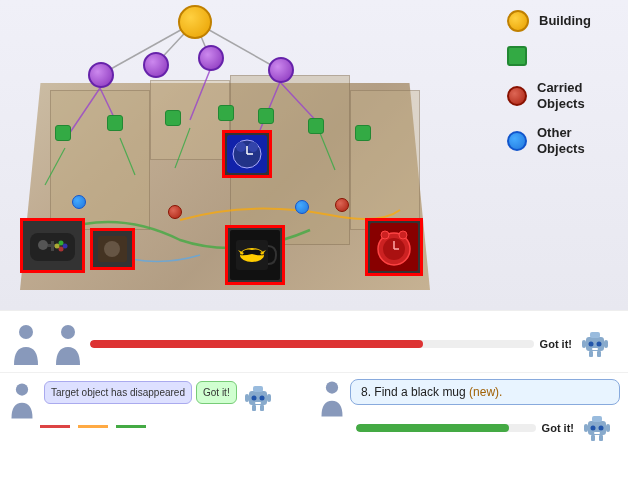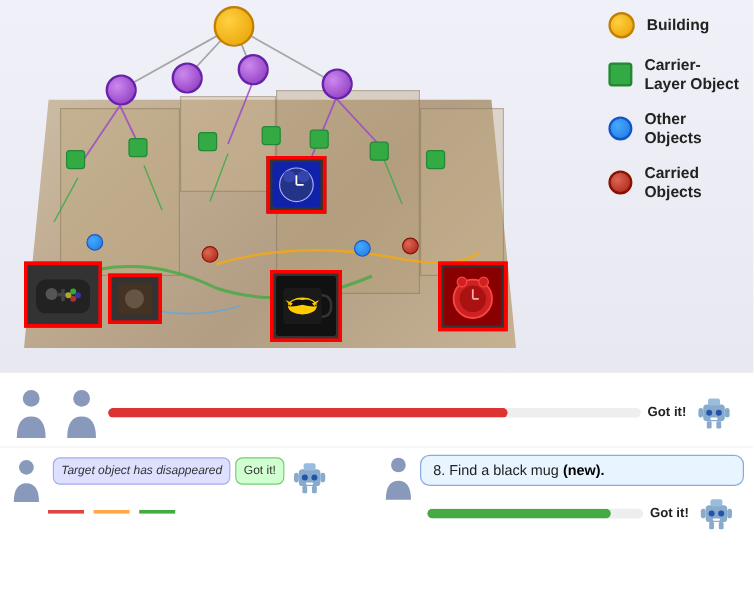"Carrier-Layer Object" span.legend-label { html: <span>Carrier-Layer Object</span> -> none }
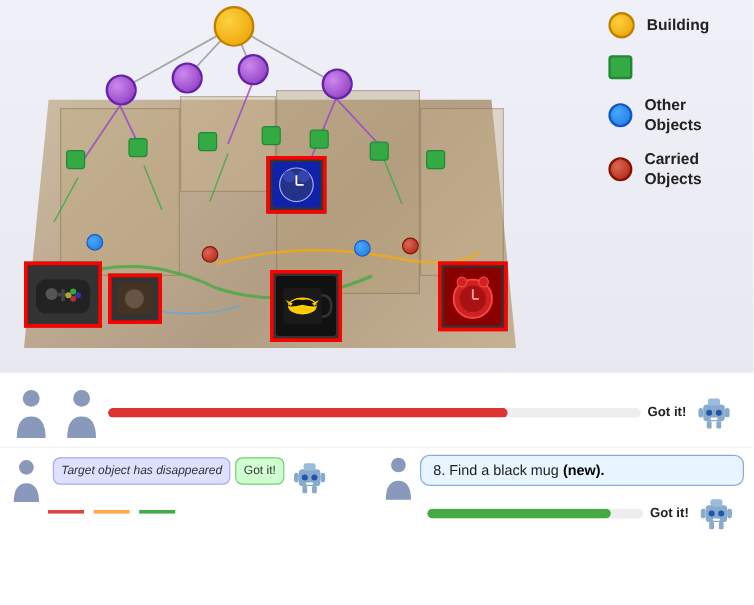"Other Objects" div.legend-item { order: before "Carried Objects" -> after "Carried Objects" }
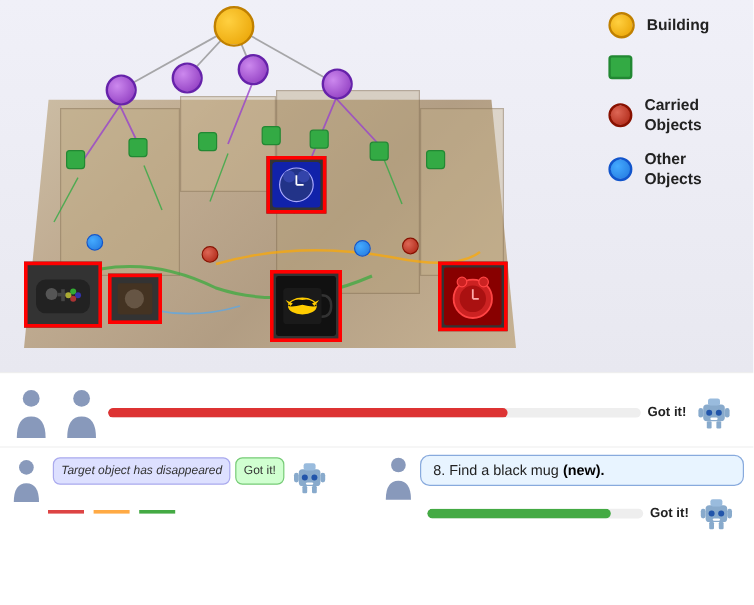"Target object has disappeared" div.status-box { font-style: italic -> none }
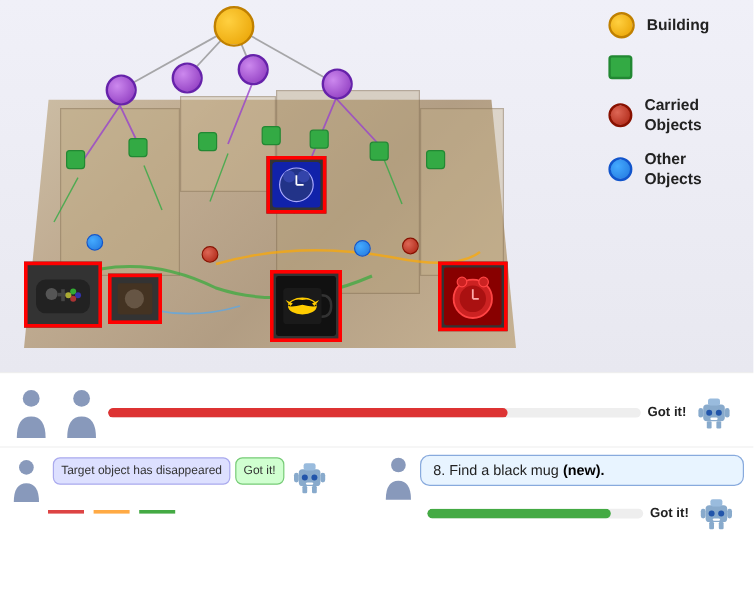"(new)." .new-text { color: #000000 -> #a16207; font-weight: bold -> normal }
